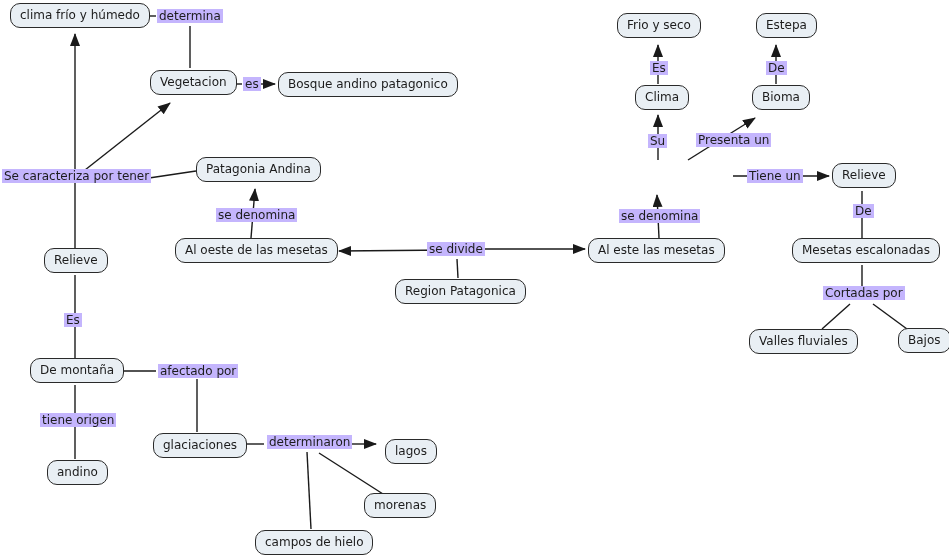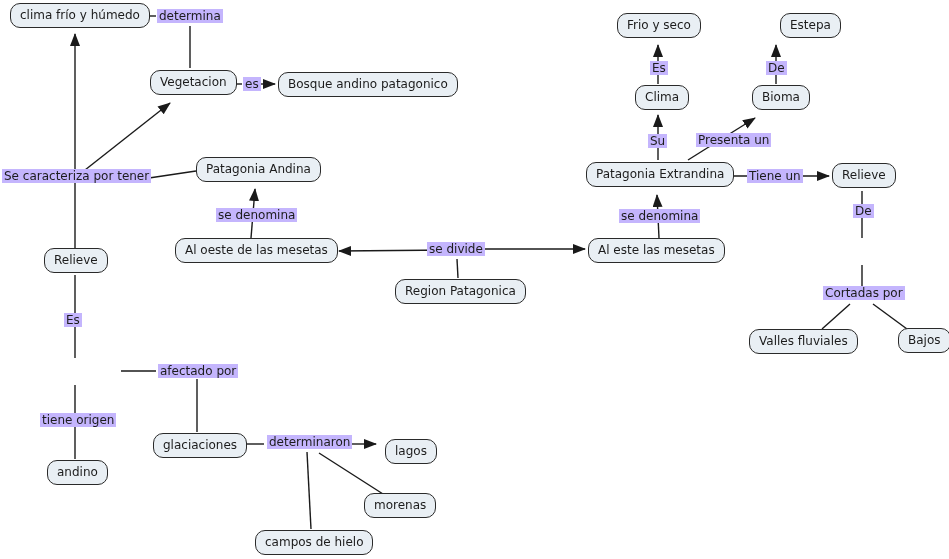"Estepa" div.node { left: 780px -> 756px }
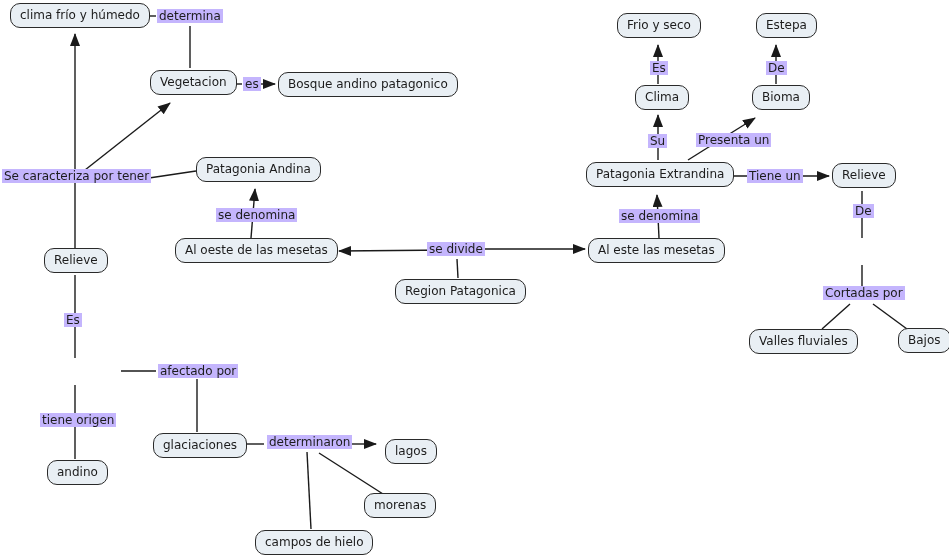"Patagonia Extrandina" div.node { html: <div>Patagonia Extrandina</div> -> none }
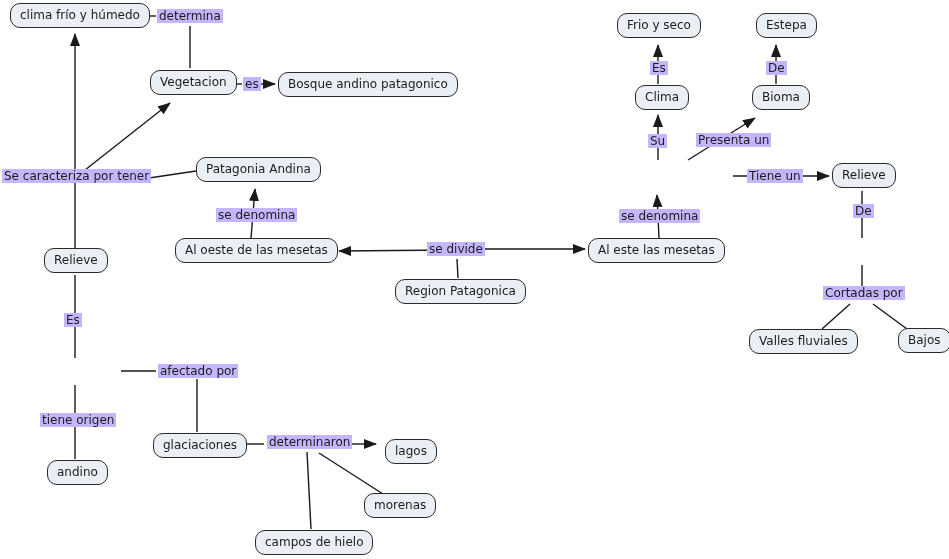"Mesetas escalonadas" div.node { html: none -> <div>Mesetas escalonadas</div> }
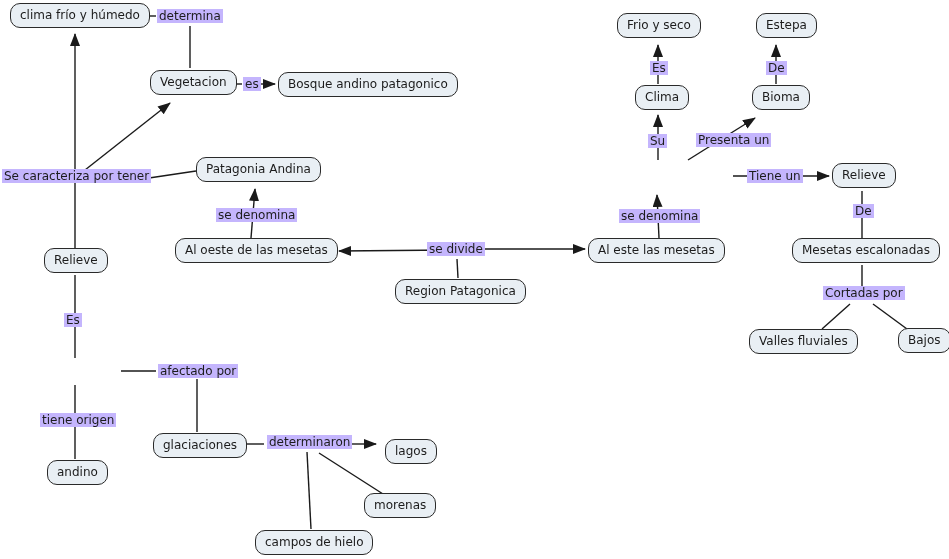"De montaña" div.node { html: none -> <div>De montaña</div> }
